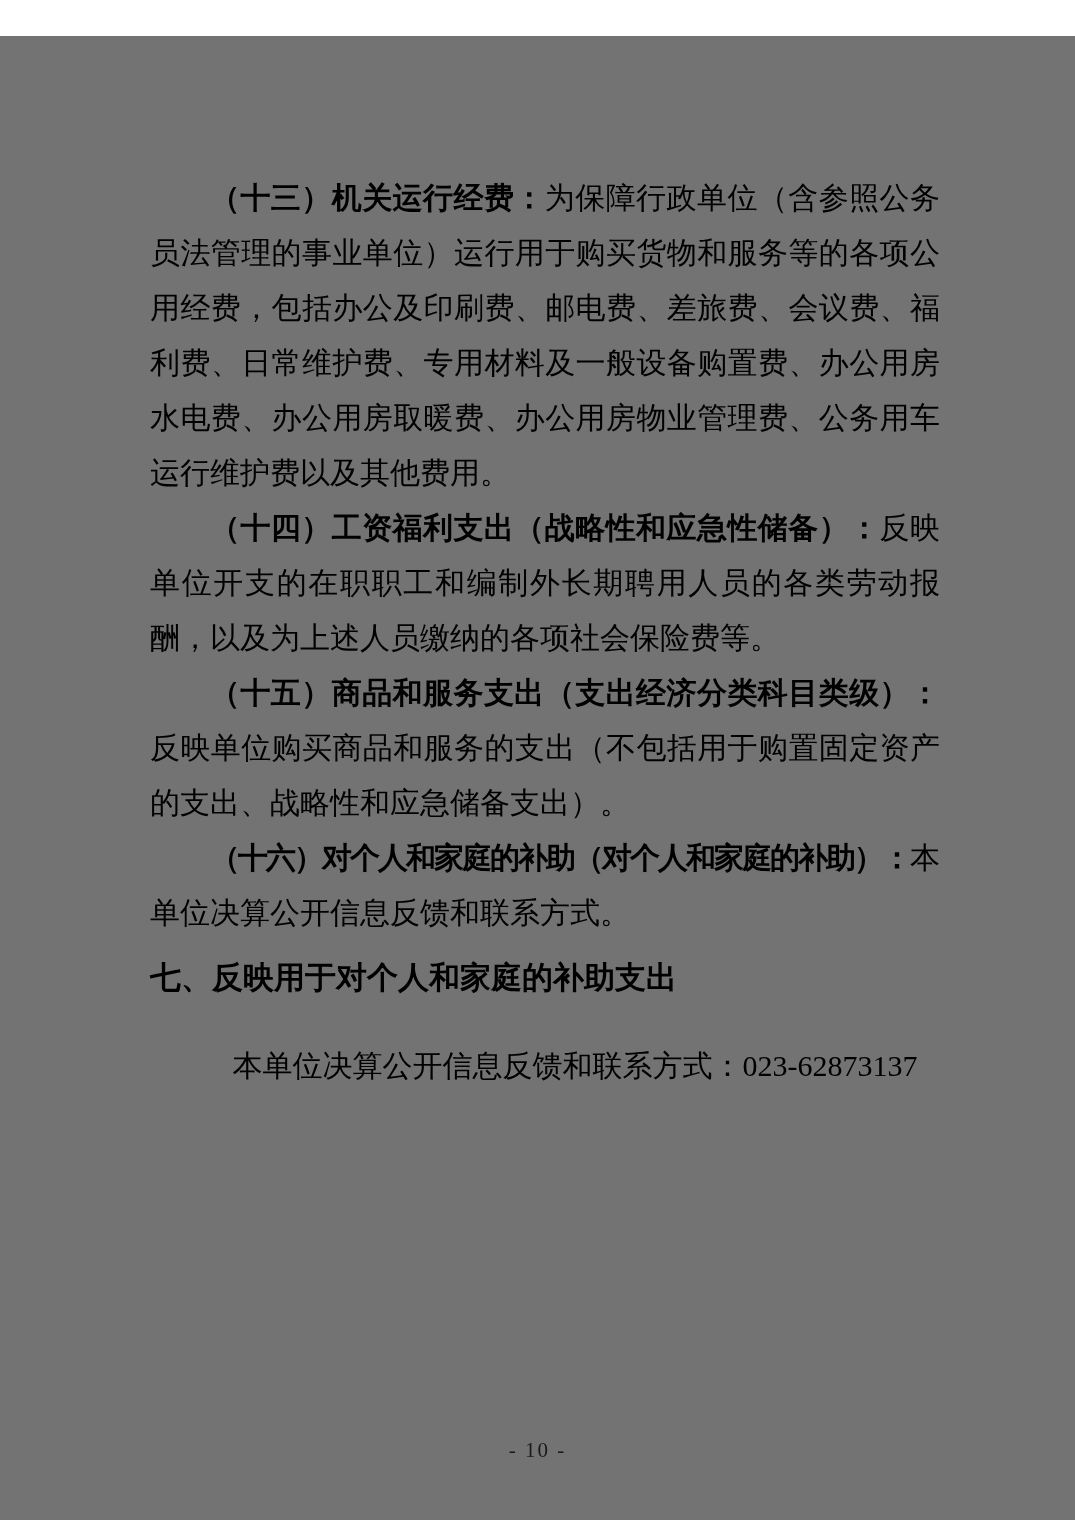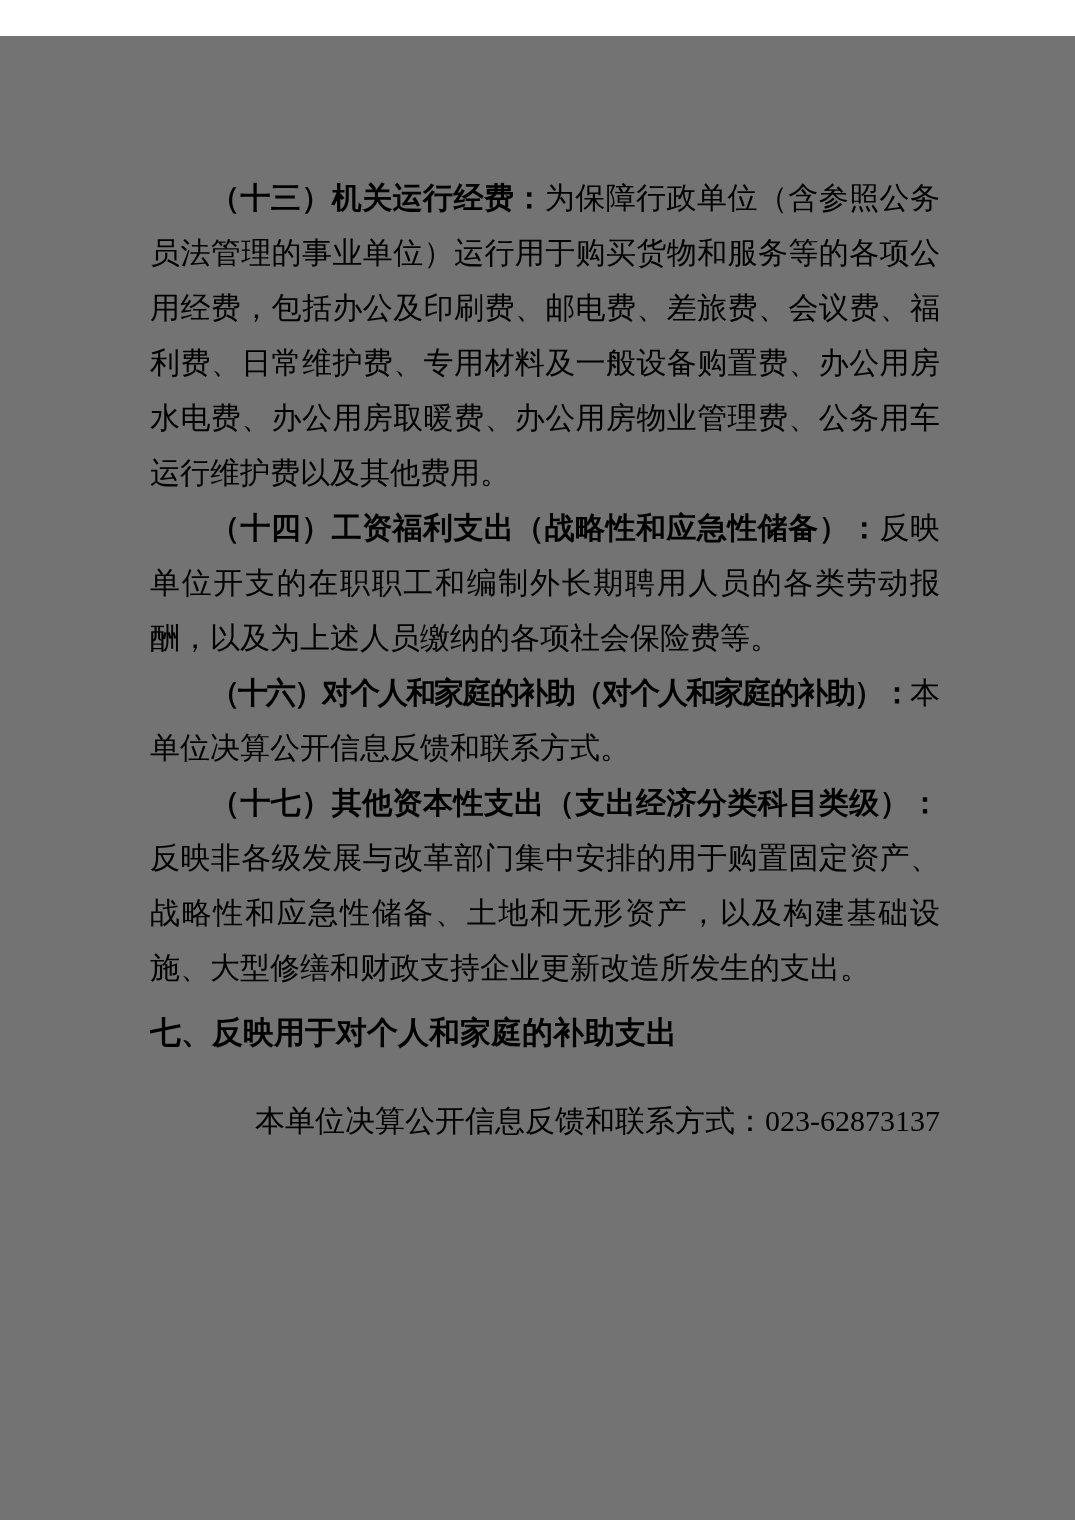"（十五）商品和服务支出（支出经济分类科目类级）：反映单位购买商品和服务的支出（不" p.para { html: none -> <p><b>（十五）商品和服务支出（支出经济分类科目类级）：</b><span>反映单位购买商品和服务的支出（不包括用于购置固定资产的支出、战略性和应急储备支出）。</span></p> }
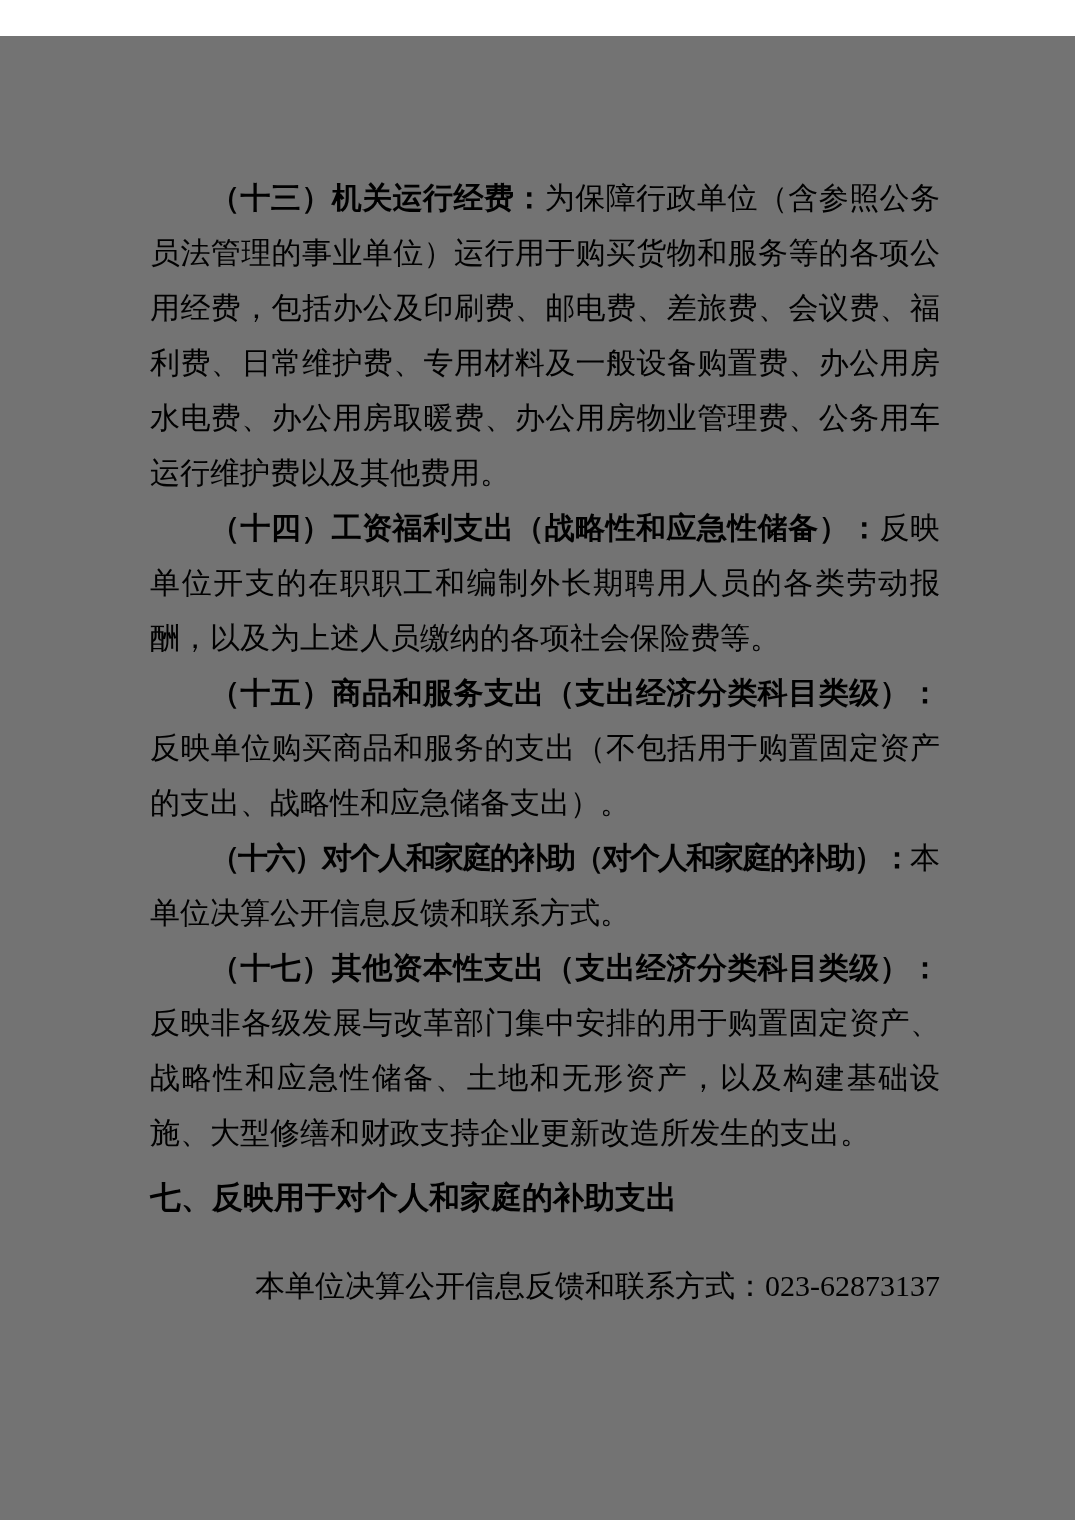"（十七）其他资本性支出（支出经济分类科目类级）：反映非各级发展与改革部门集中安排" p.para { html: <p><b>（十七）其他资本性支出（支出经济分类科目类级）：</b><span>反映非各级发展与改革部门集中安排的用于购置固定资产、战略性和应急性储备、土地和无形资产，以及构建基础设施、大型修缮和财政支持企业更新改造所发生的支出。</span></p> -> none }
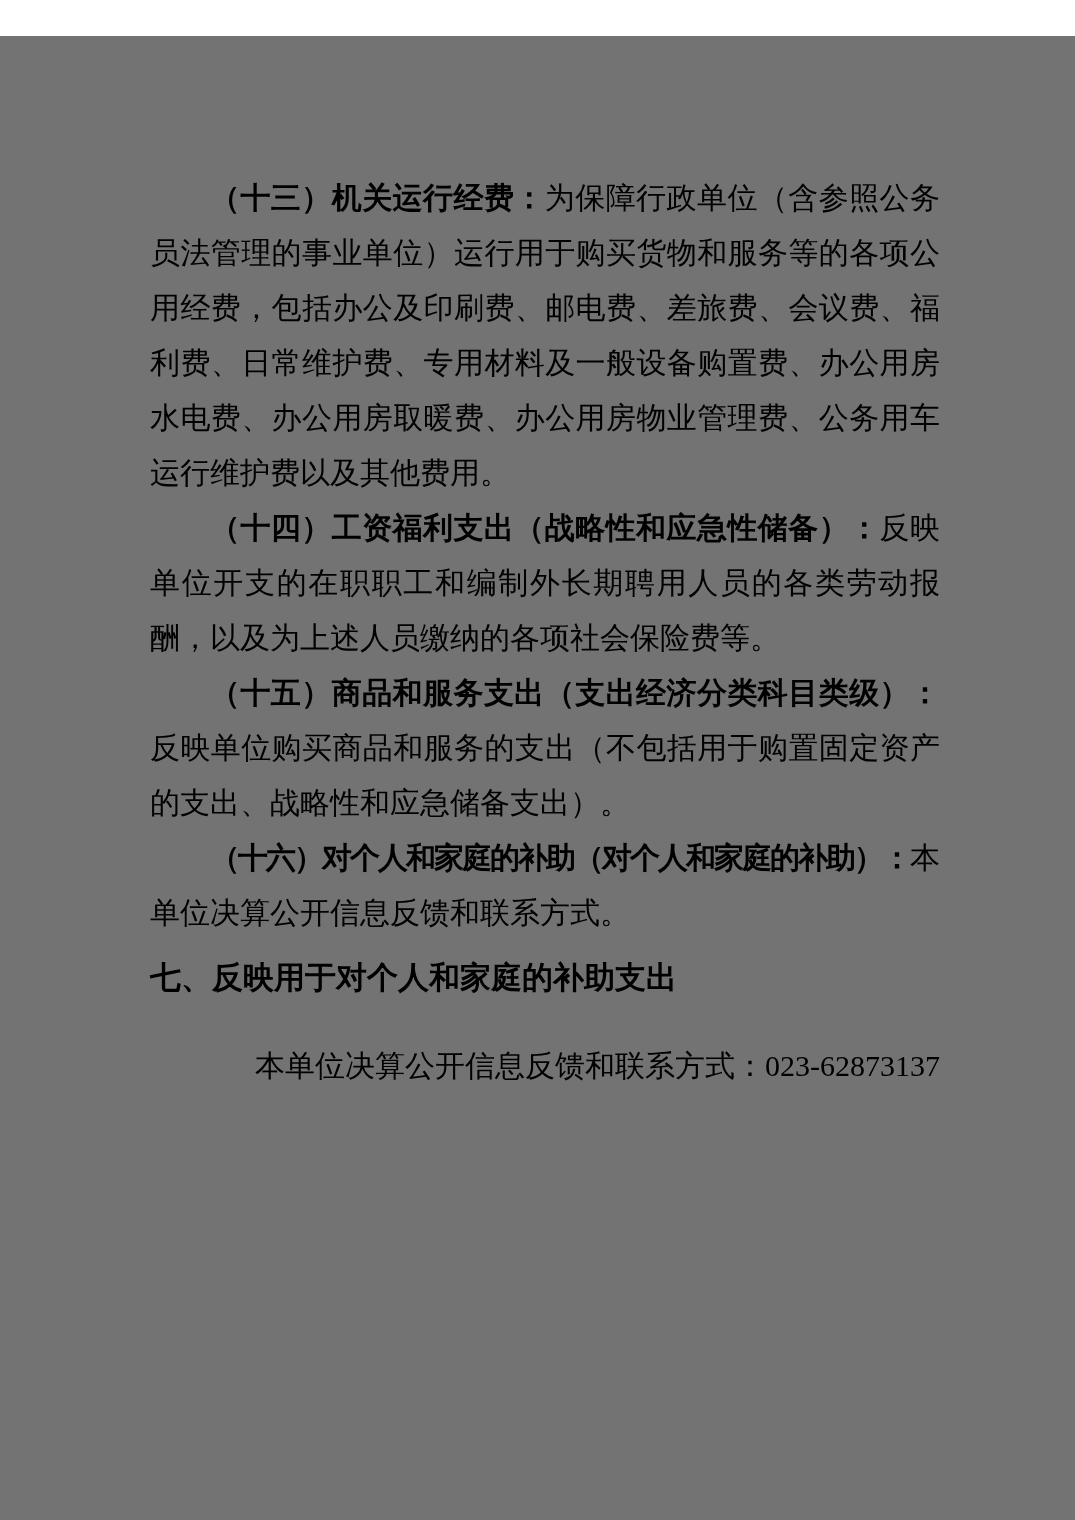"本单位决算公开信息反馈和联系方式：023-62873137" .contact { text-align: right -> center }
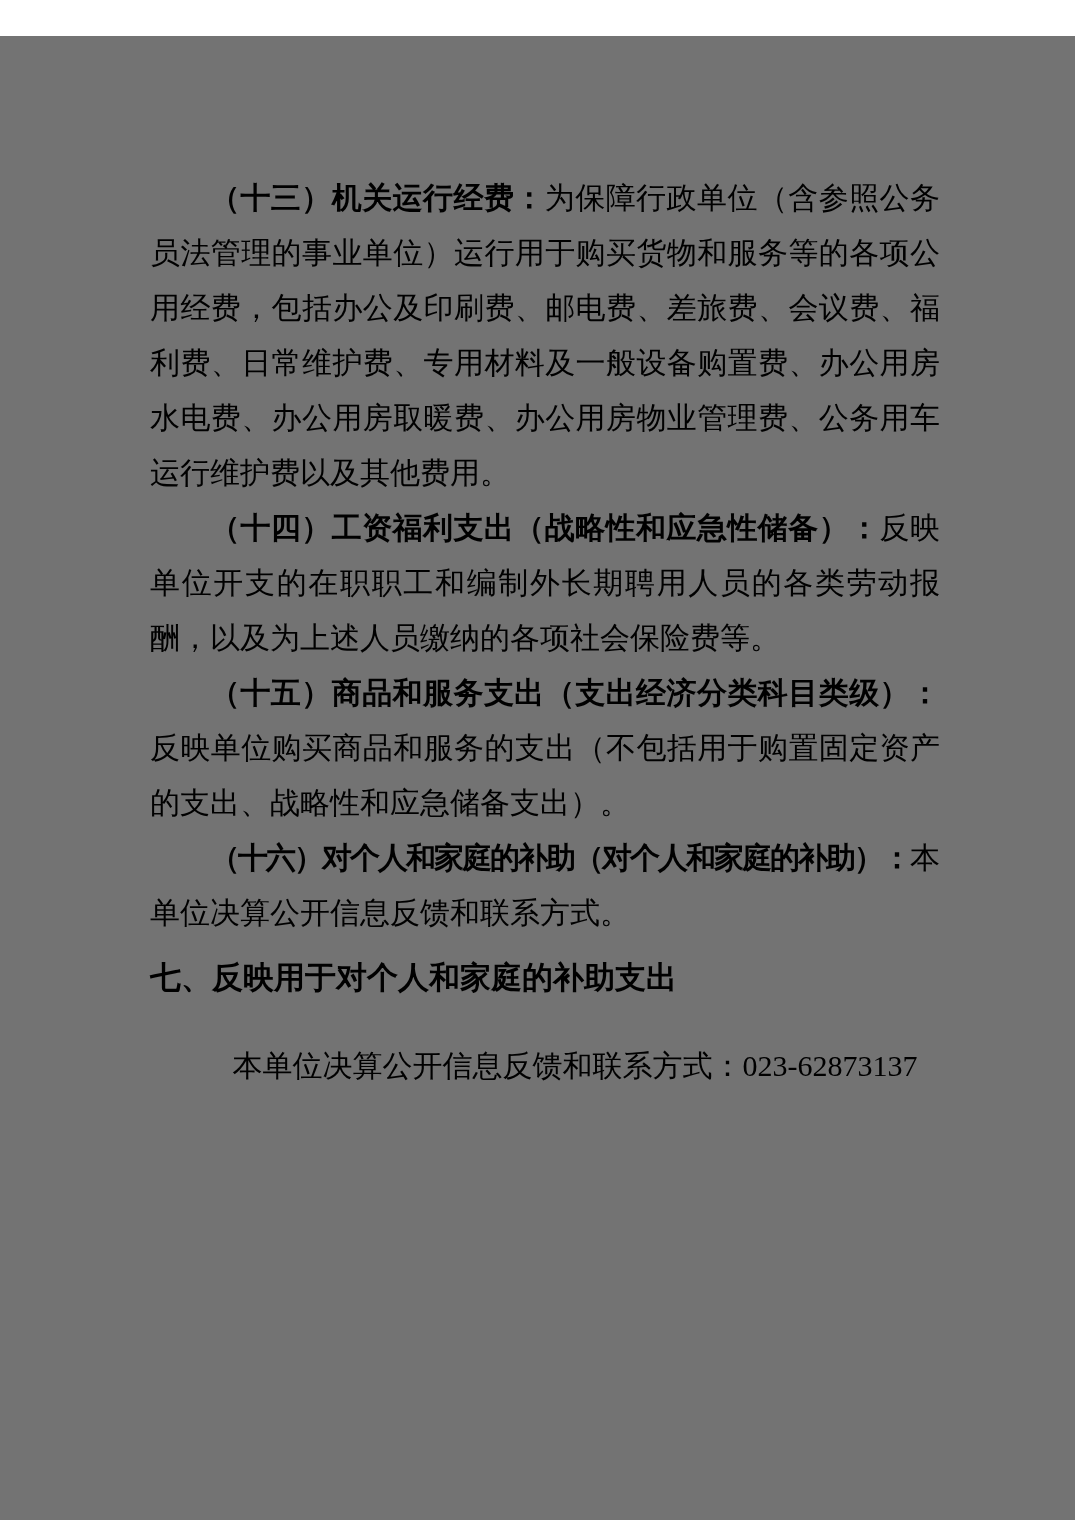"- 10 -" div.page-number { html: none -> <div>- 10 -</div> }
